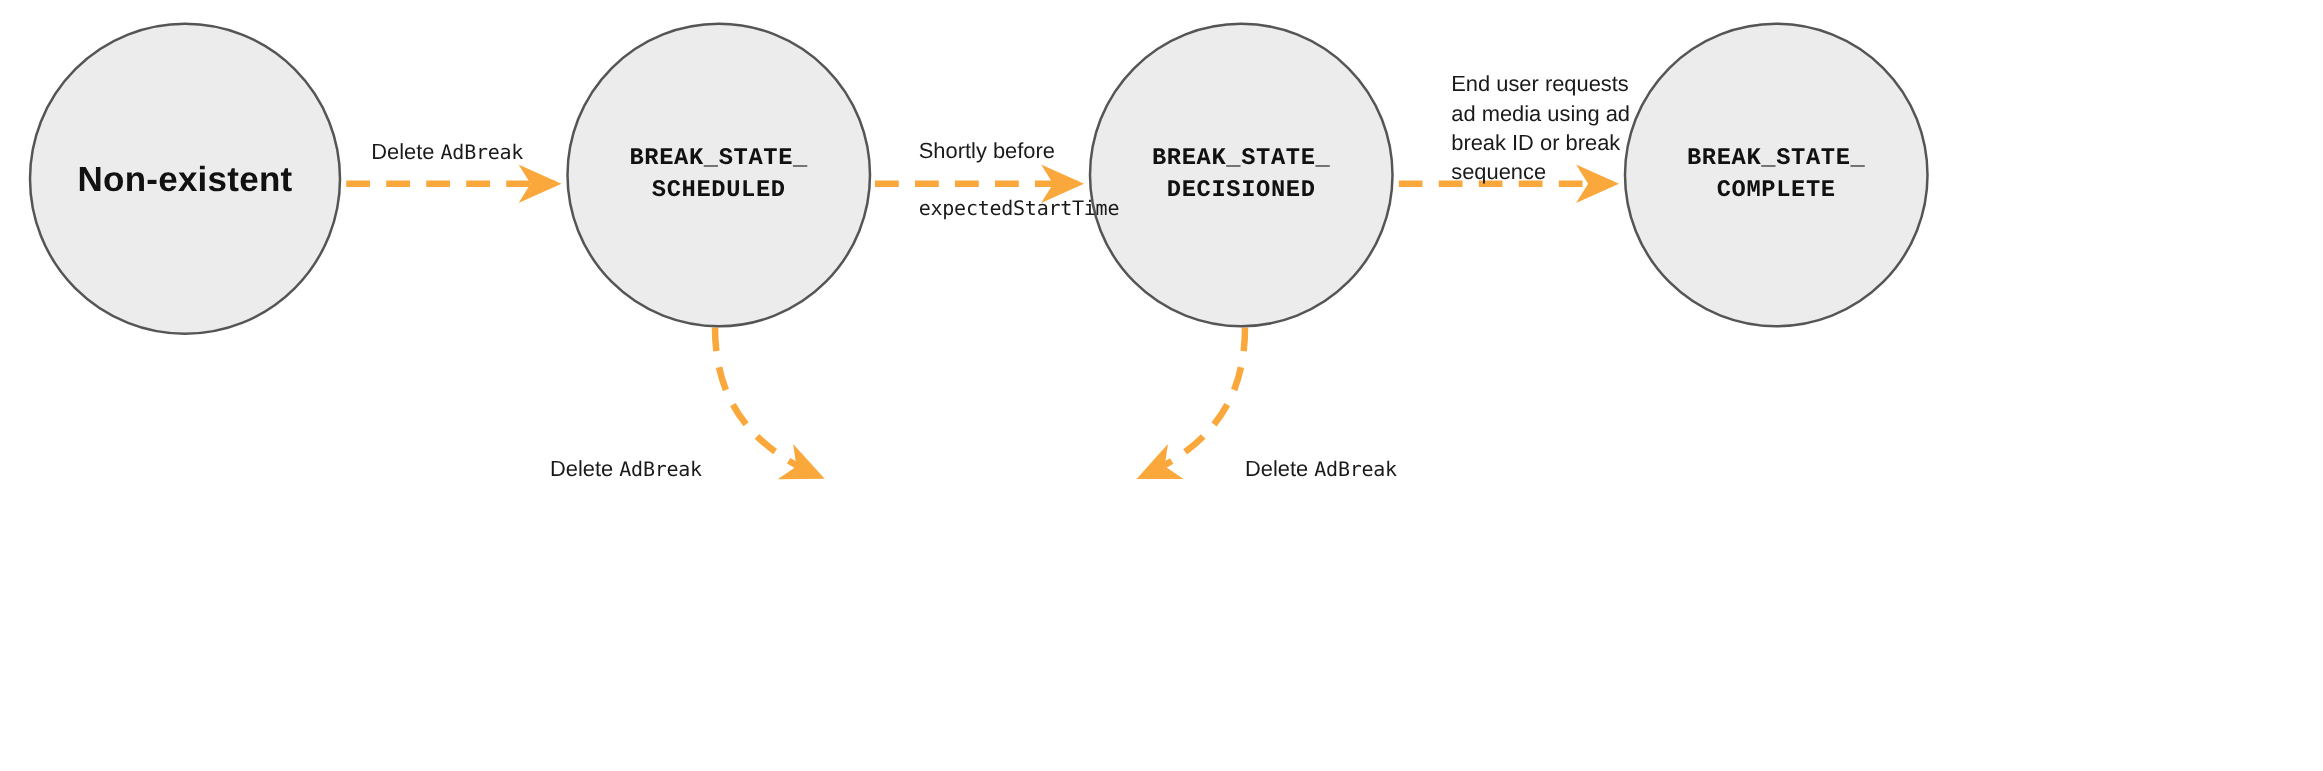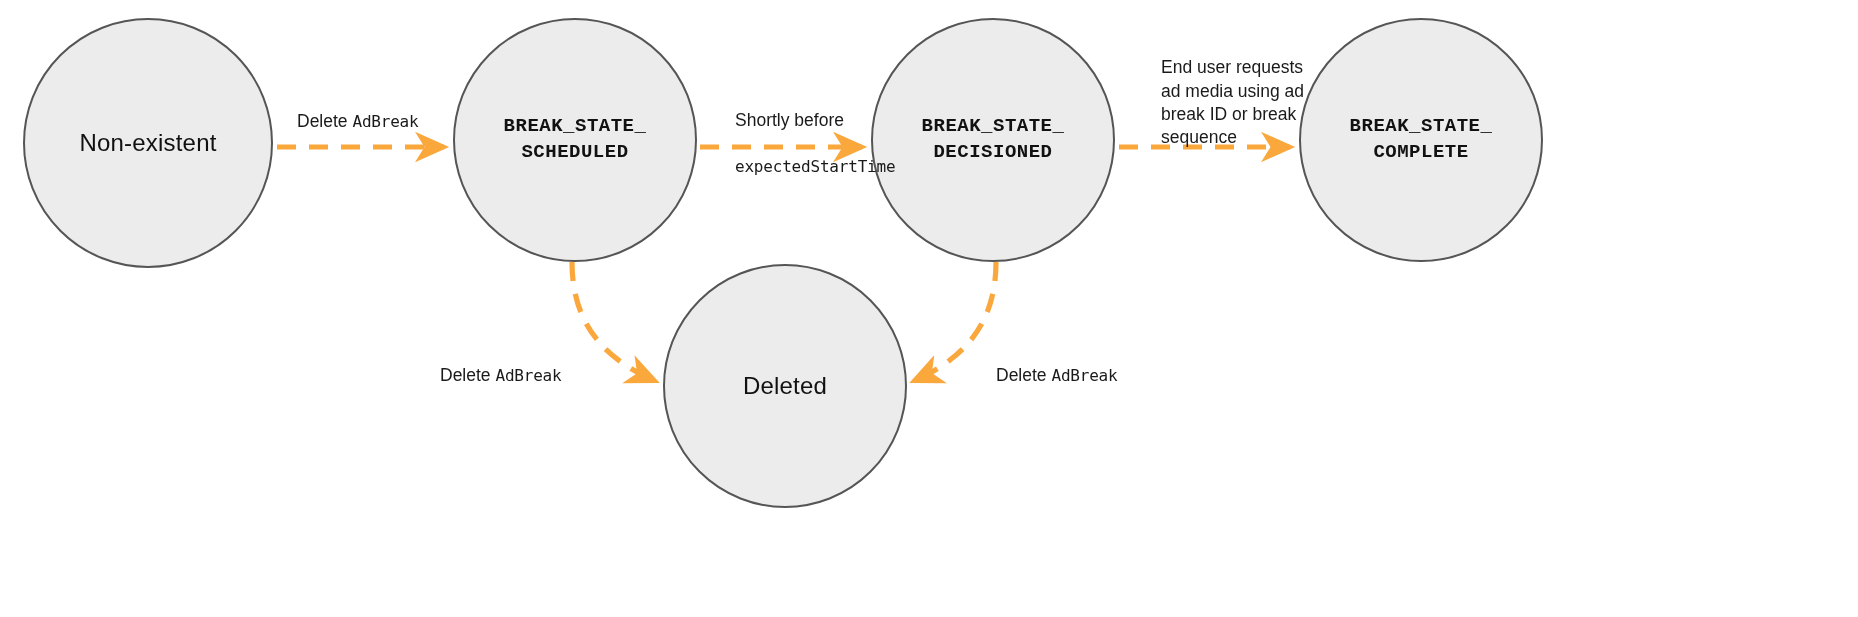"Non-existent" .node-label { font-size: 24px -> 28px; font-weight: normal -> bold }
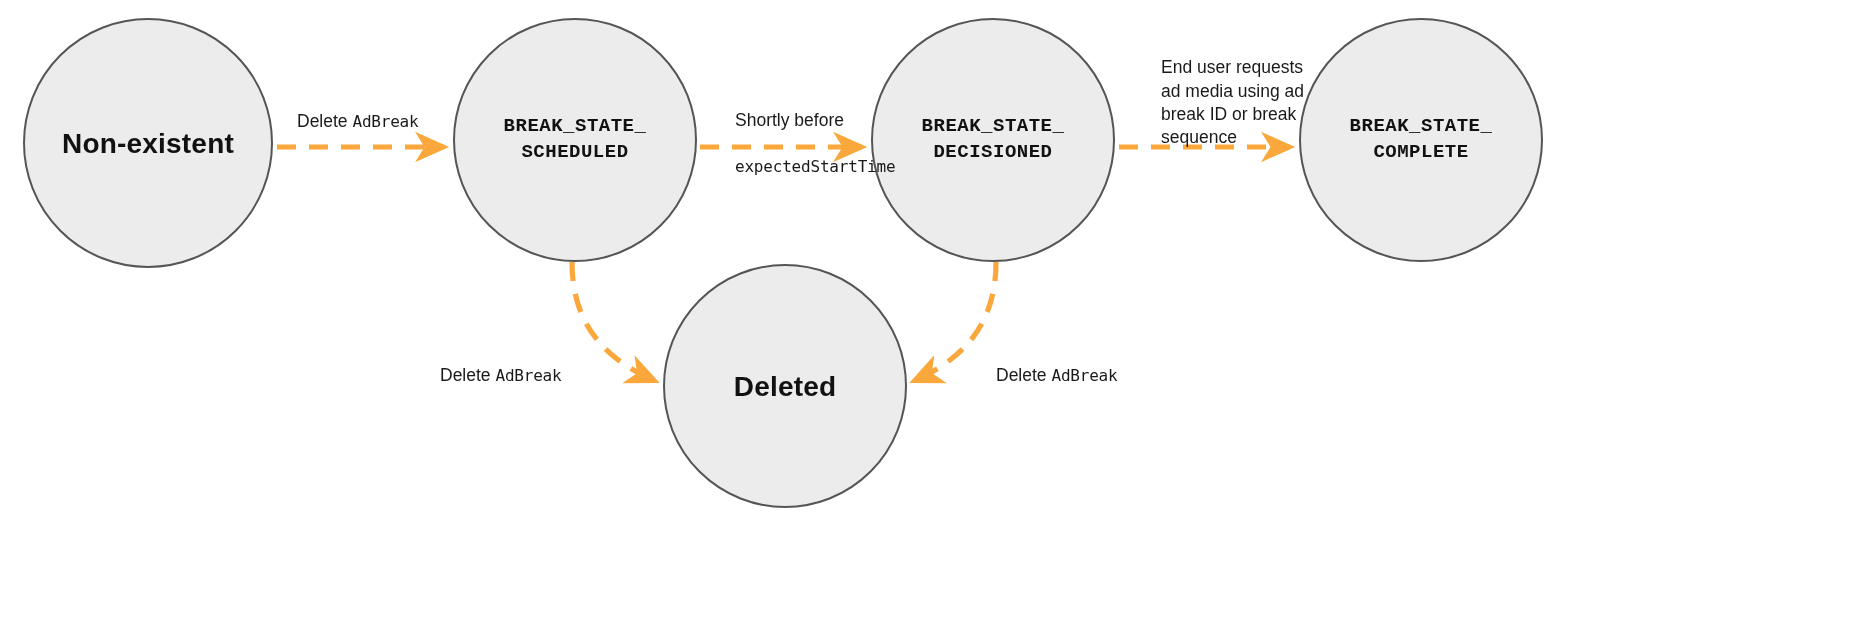"Deleted" div.state-node { html: <div> <span>Deleted</span> </div> -> none }
